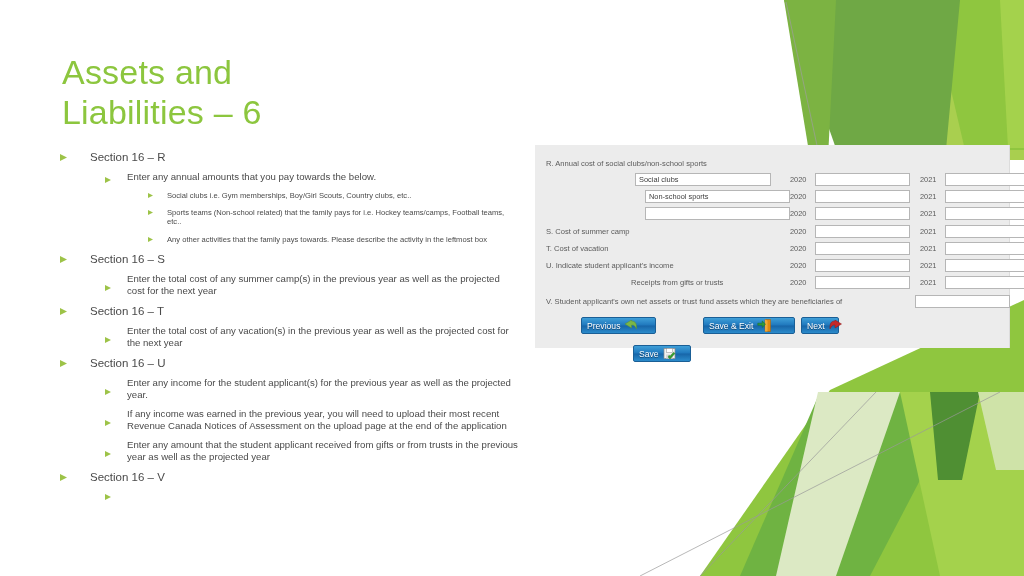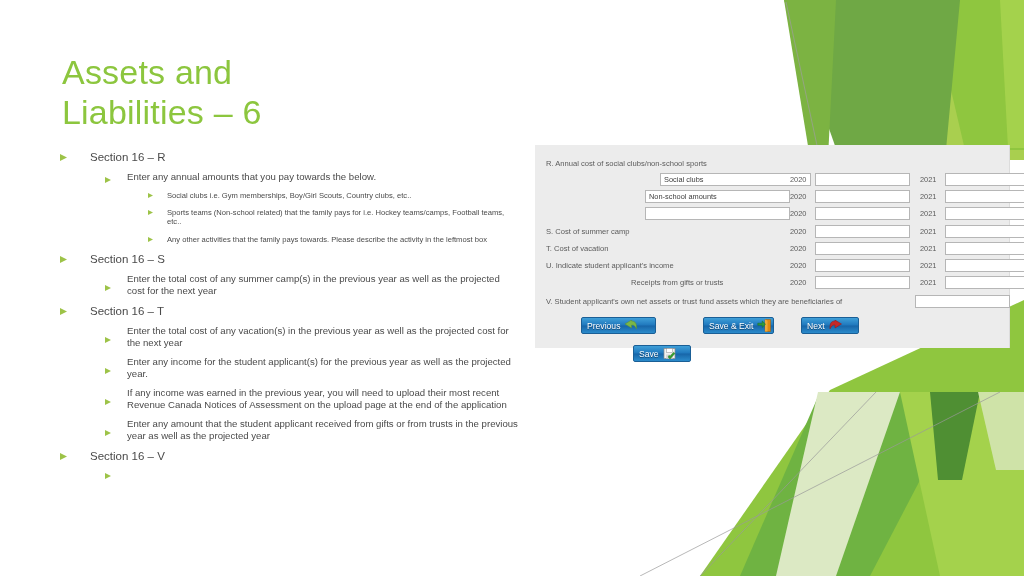"Social clubs" div.txt-input { left: 125px -> 100px; width: 151px -> 136px }
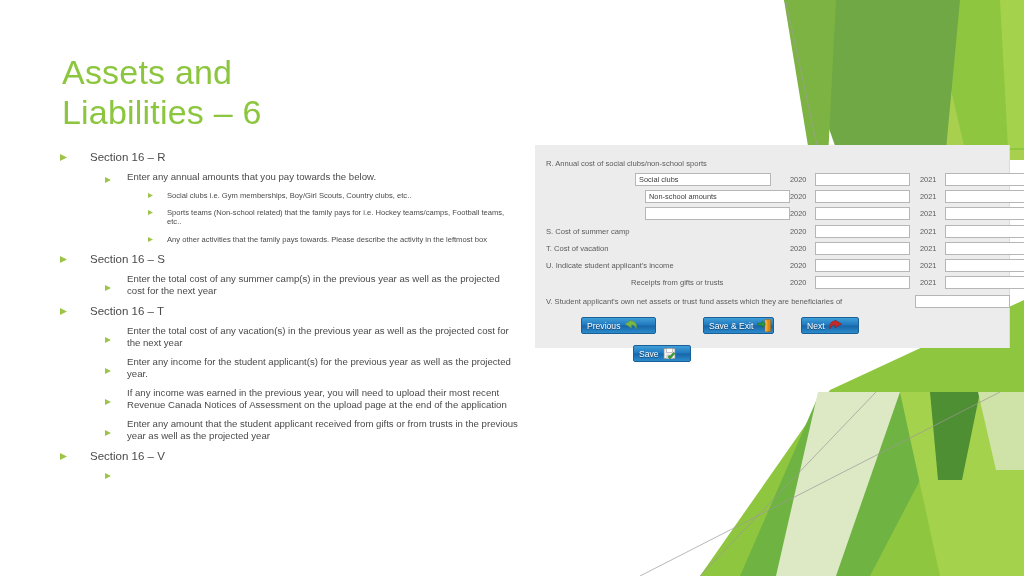"Non-school amounts" div.txt-input { text: amounts -> sports }
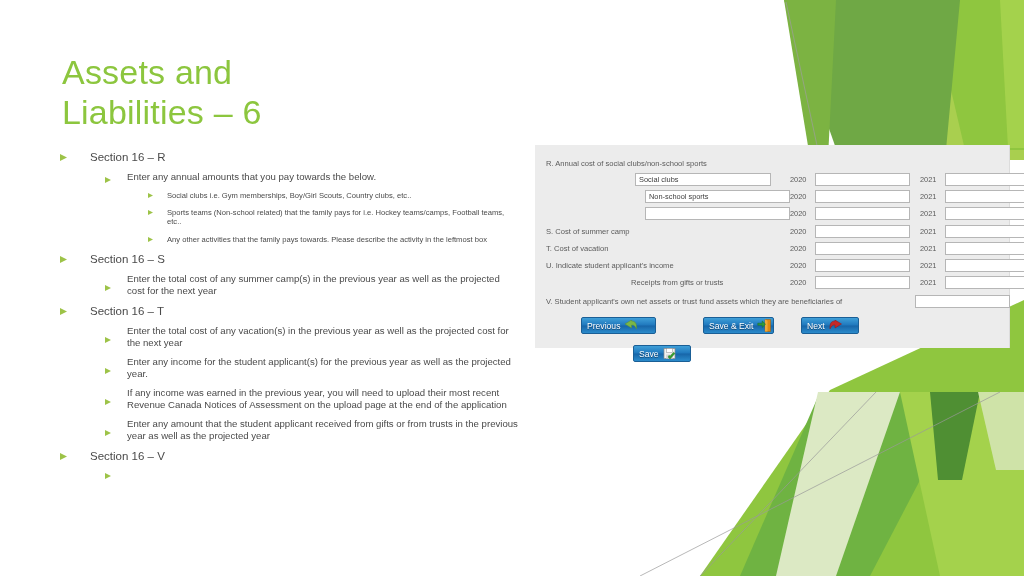"Save & Exit" div.fbtn { width: 71px -> 92px }
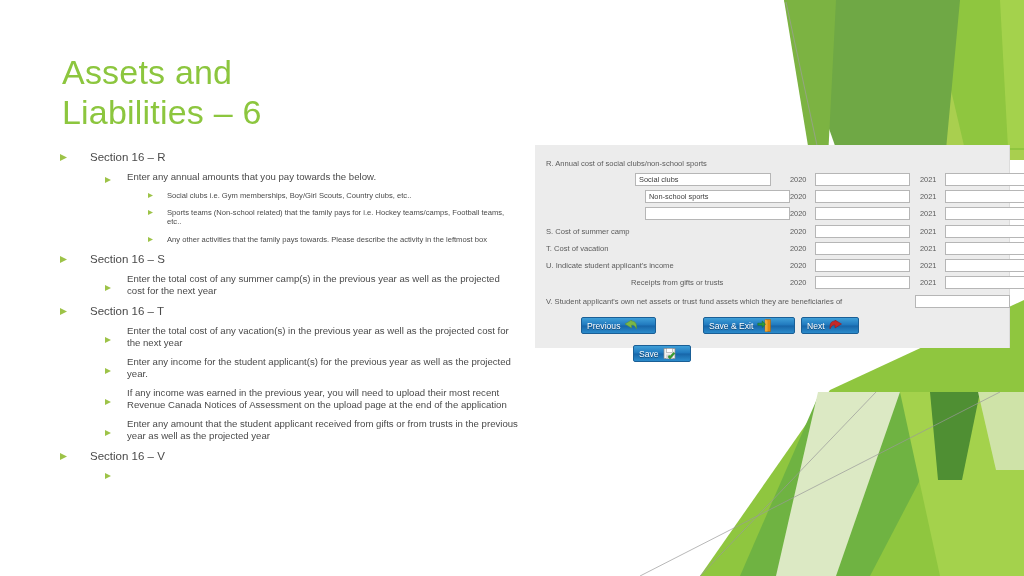"Next" div.fbtn { width: 58px -> 38px }
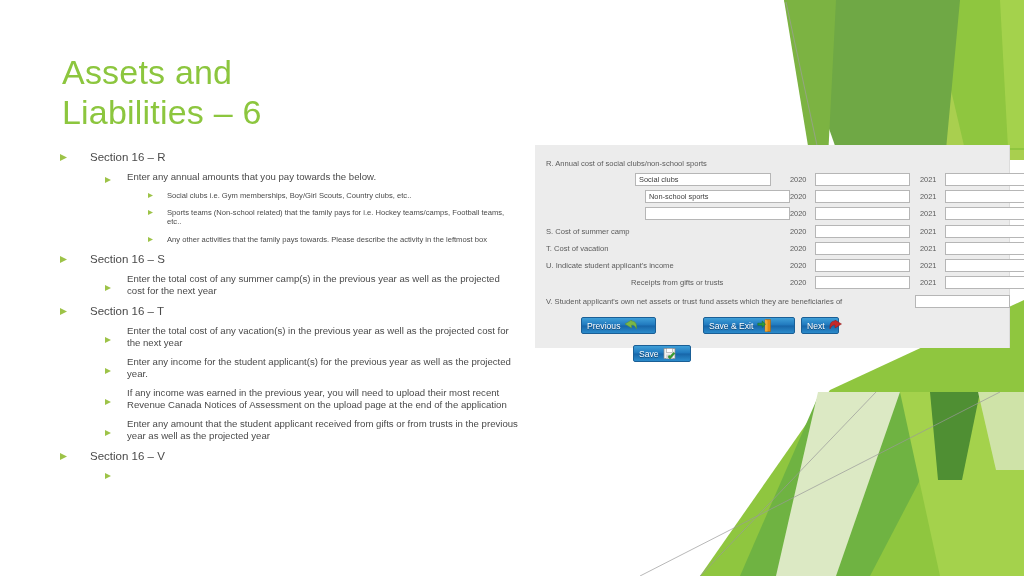"Section 16 – U" div.b-row { html: none -> <div> <span> <svg> <polygon></polygon> </svg> </span> <span>Section 16 – U</span> </div> }
